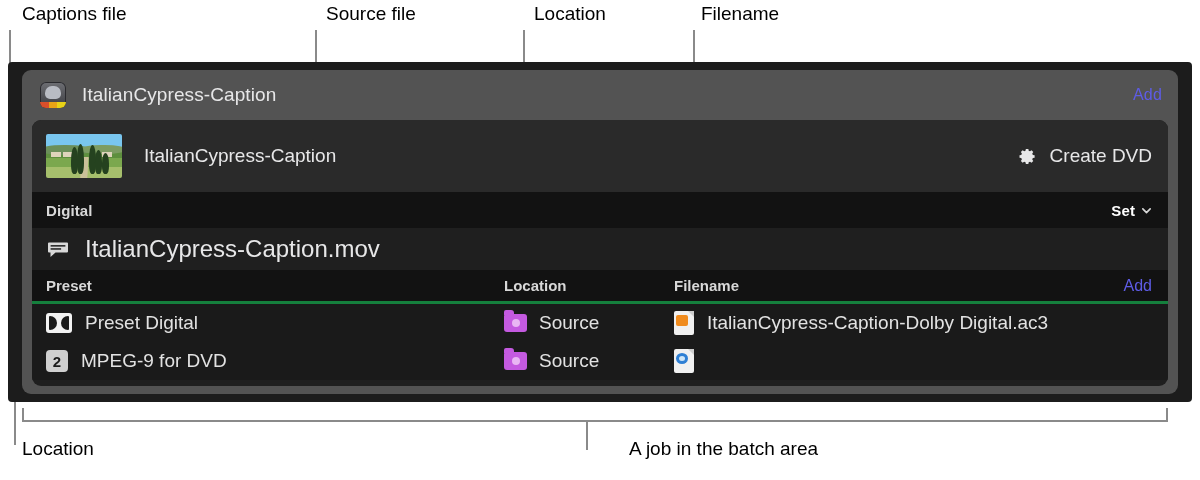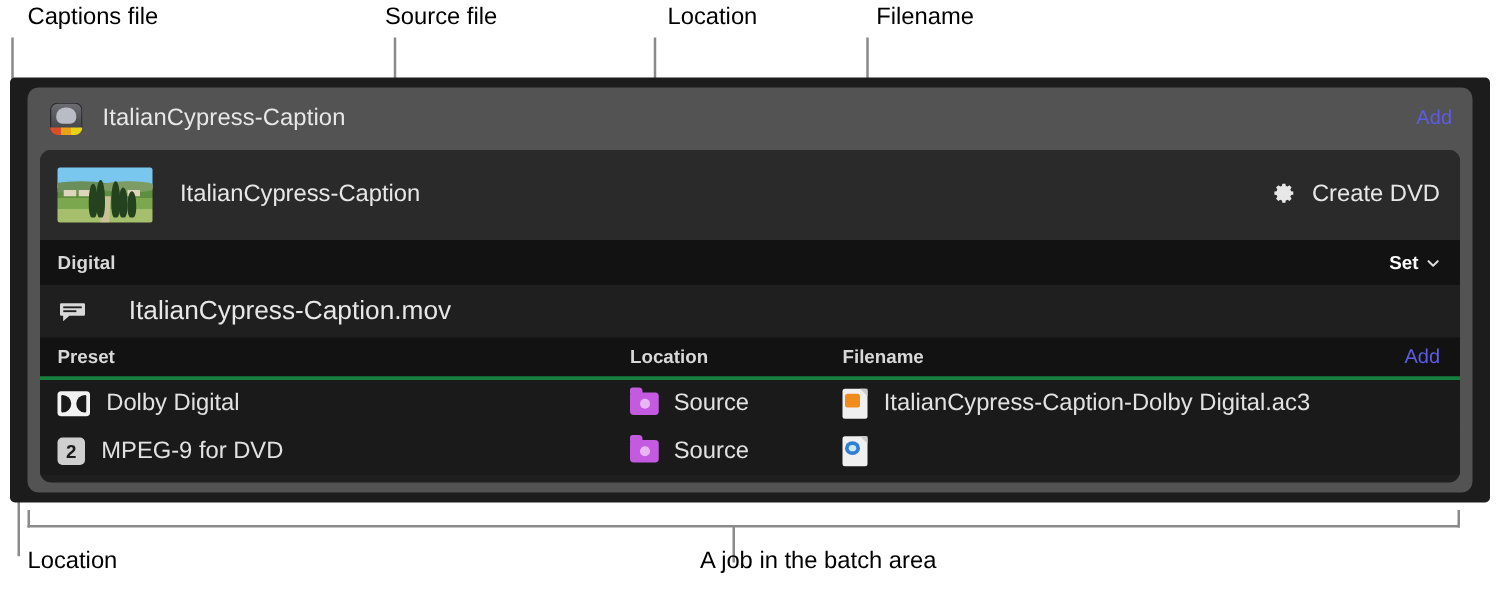"Source file" span.callout-label { left: 308px -> 326px }
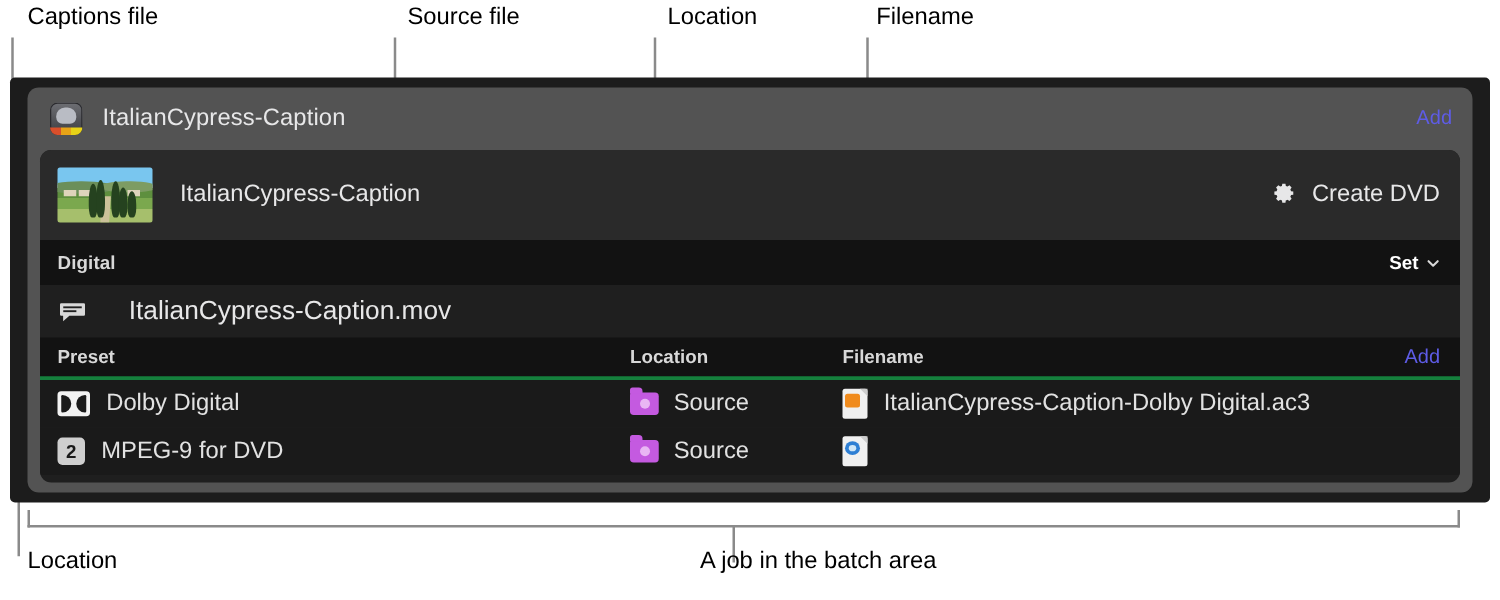"Create DVD" .create-dvd { align-items: none -> center }
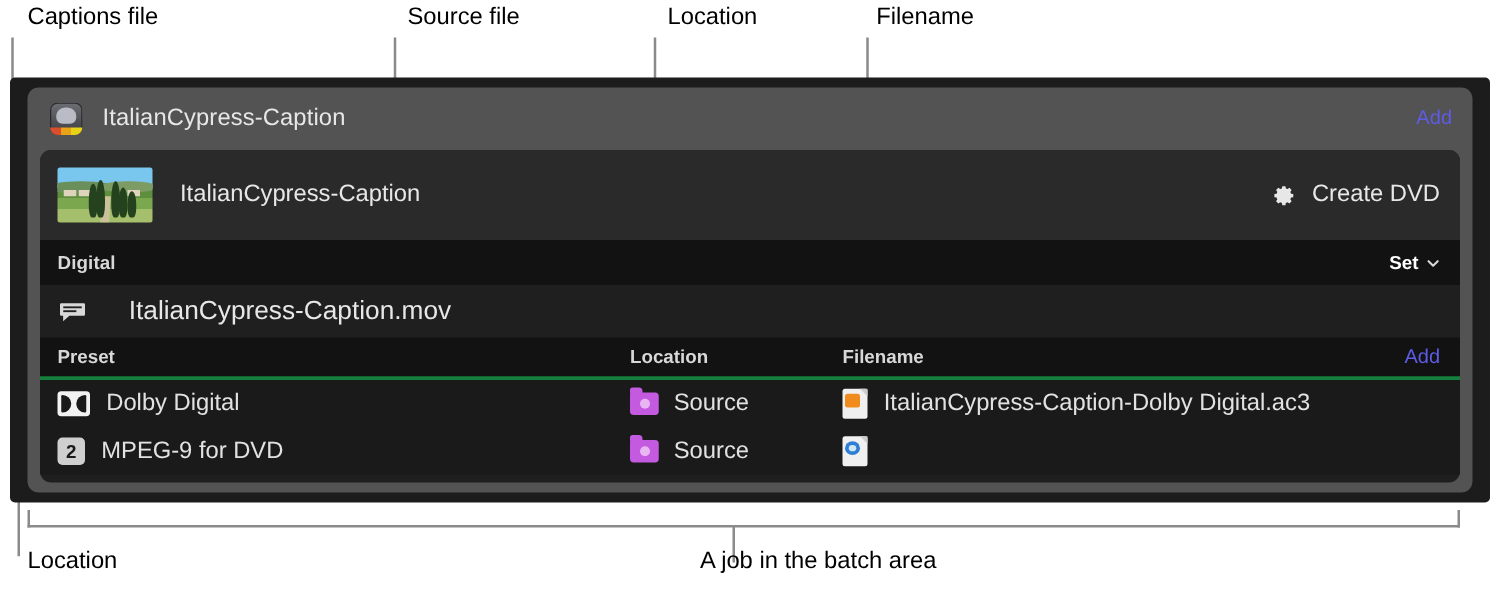"ItalianCypress-Caption.mov" .cap-name { font-size: 21px -> 24px; margin-left: 33px -> 15px }
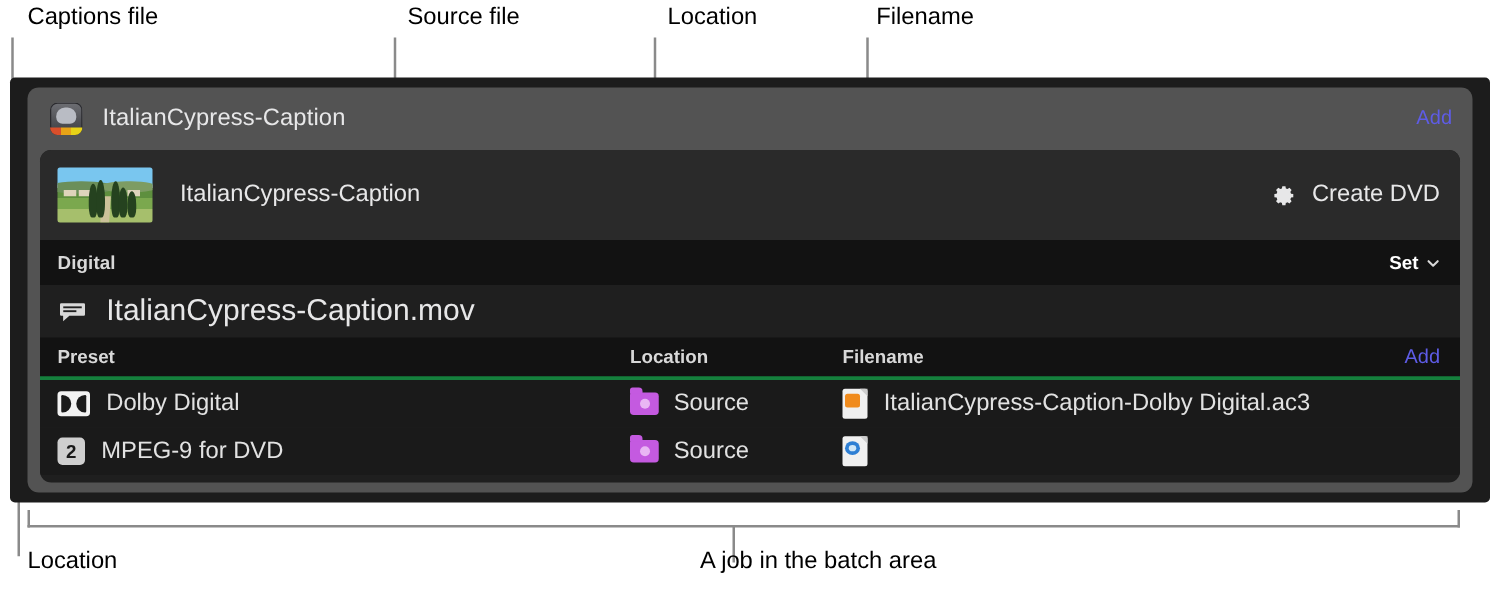"Dolby Digital" span.cell-txt { text: Dolby -> Preset }
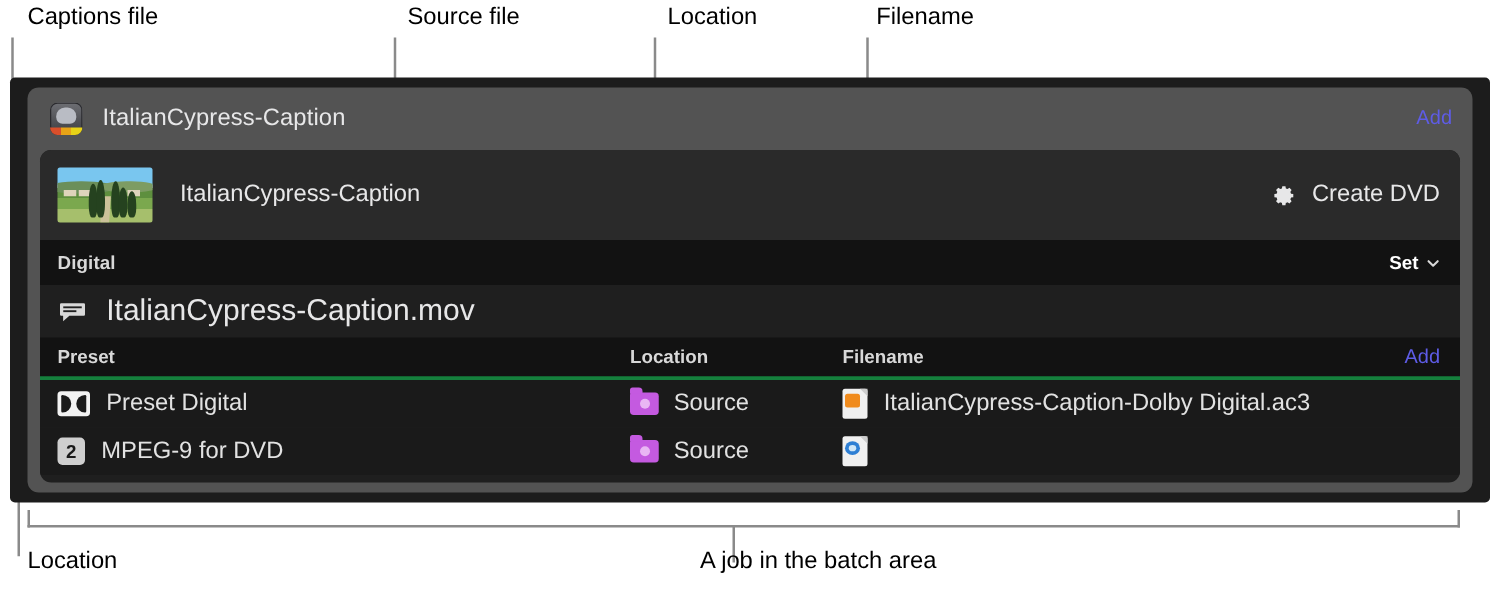"A job in the batch" span.callout-label { left: 560px -> 629px }
